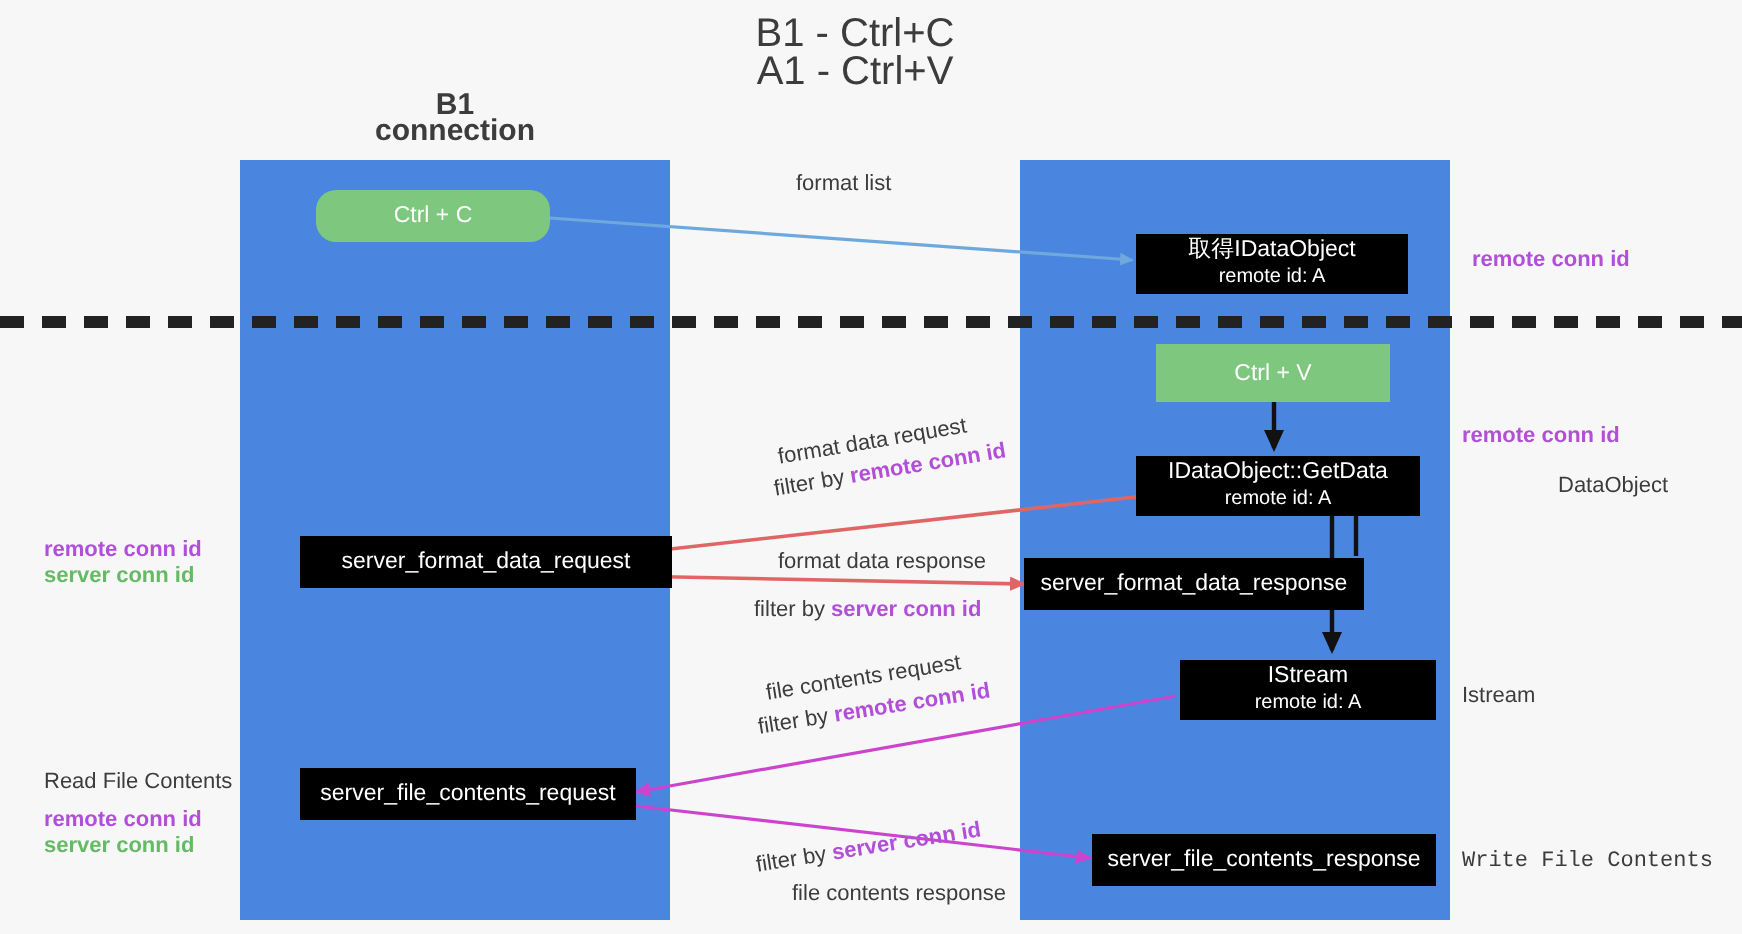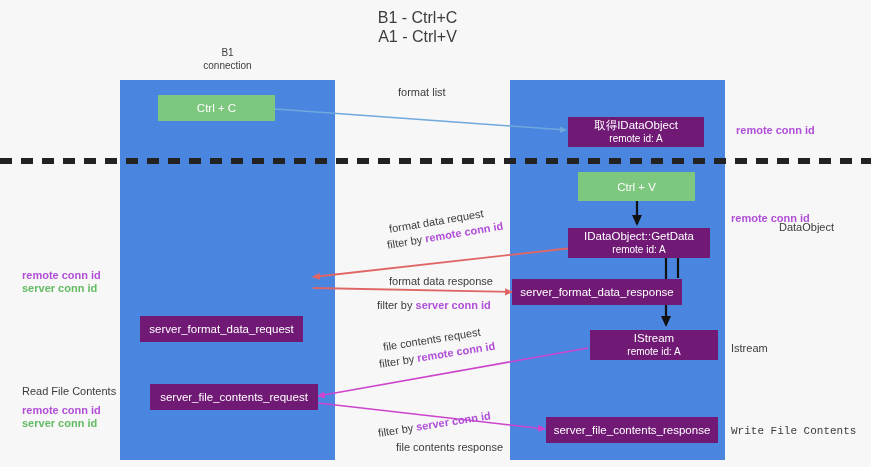"B1 - Ctrl+C" .title { font-size: 16px -> 20px; left: 4px -> 14px }
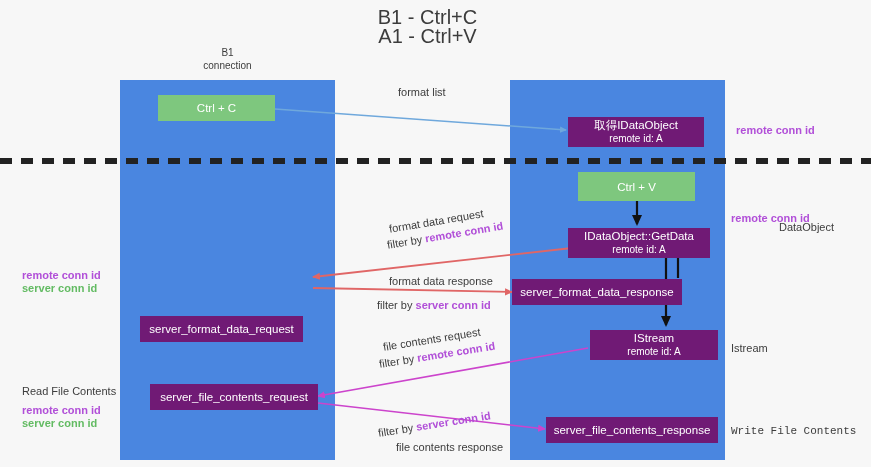"B1" .colhead { font-size: 10px -> 15px; font-weight: none -> bold }
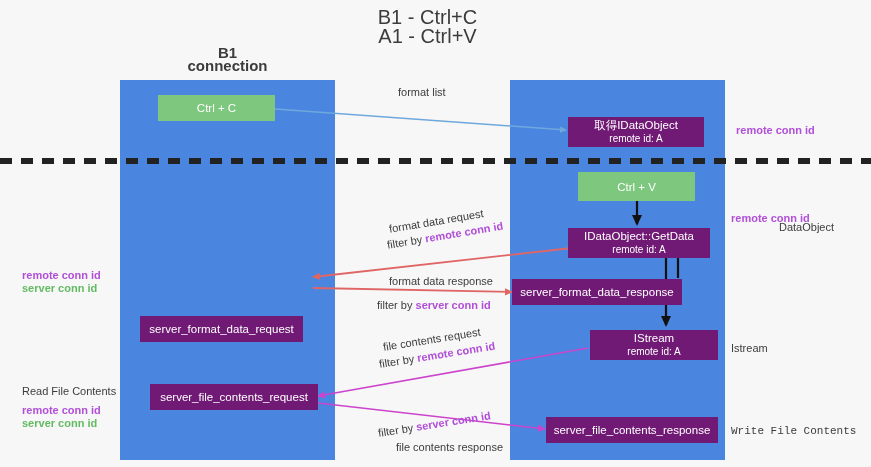"Ctrl + C" div.node { border-radius: none -> 10px }
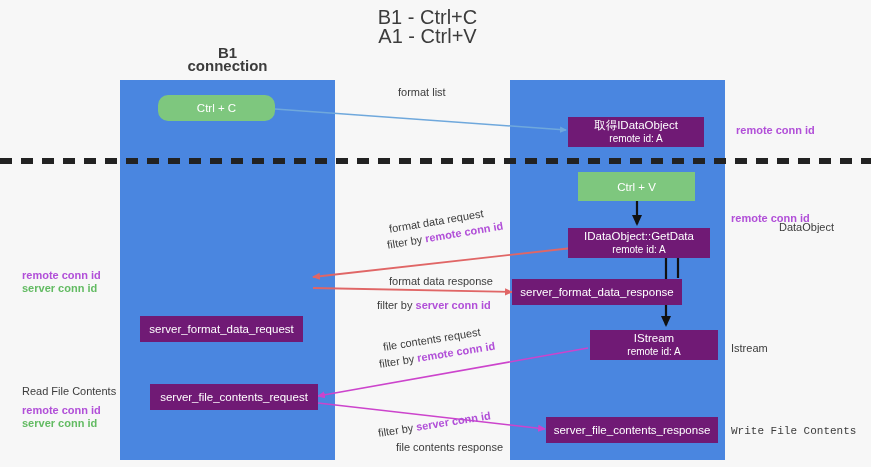"取得IDataObject" .node.orange { background: #701a75 -> #000000 }
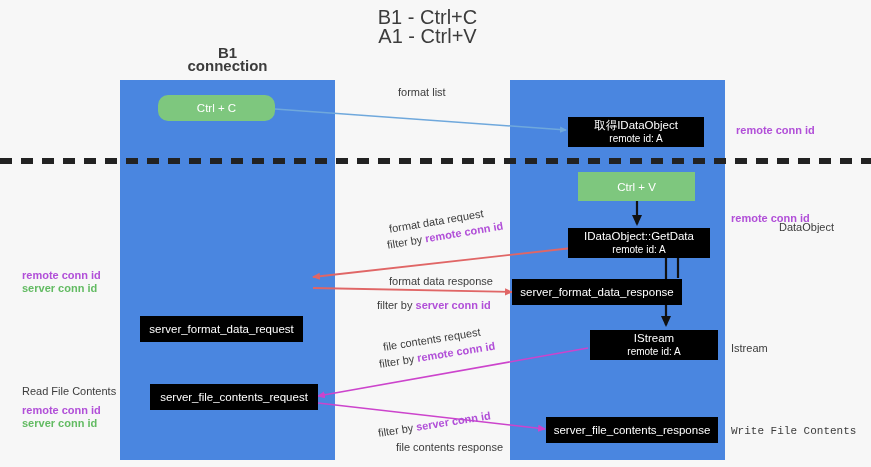"DataObject" div.lbl { top: 220px -> 236px }
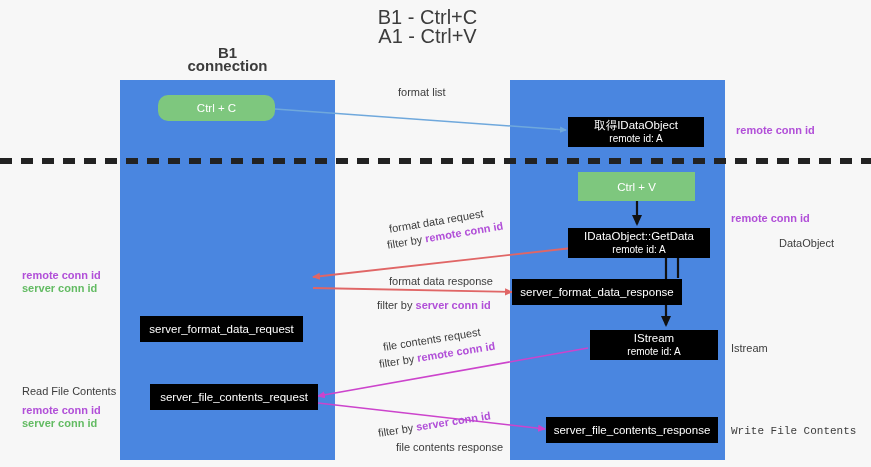"server_format_data_request" div.node { left: 140px -> 150px; margin-top: 48px -> none; width: 163px -> 186px }
